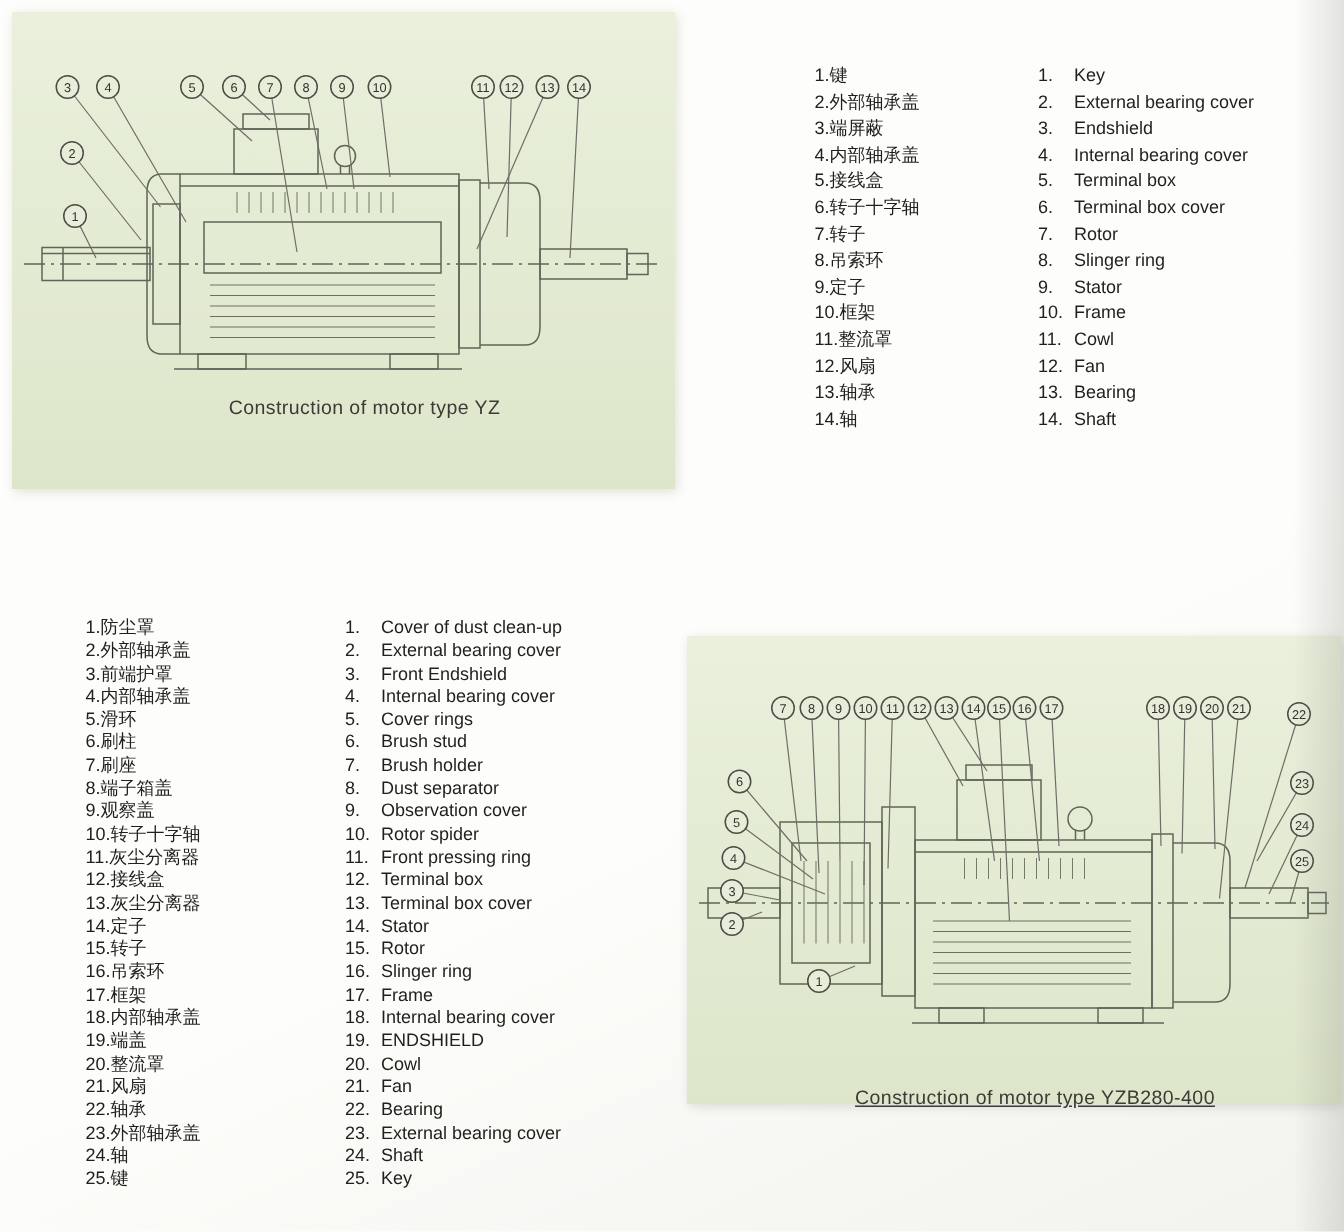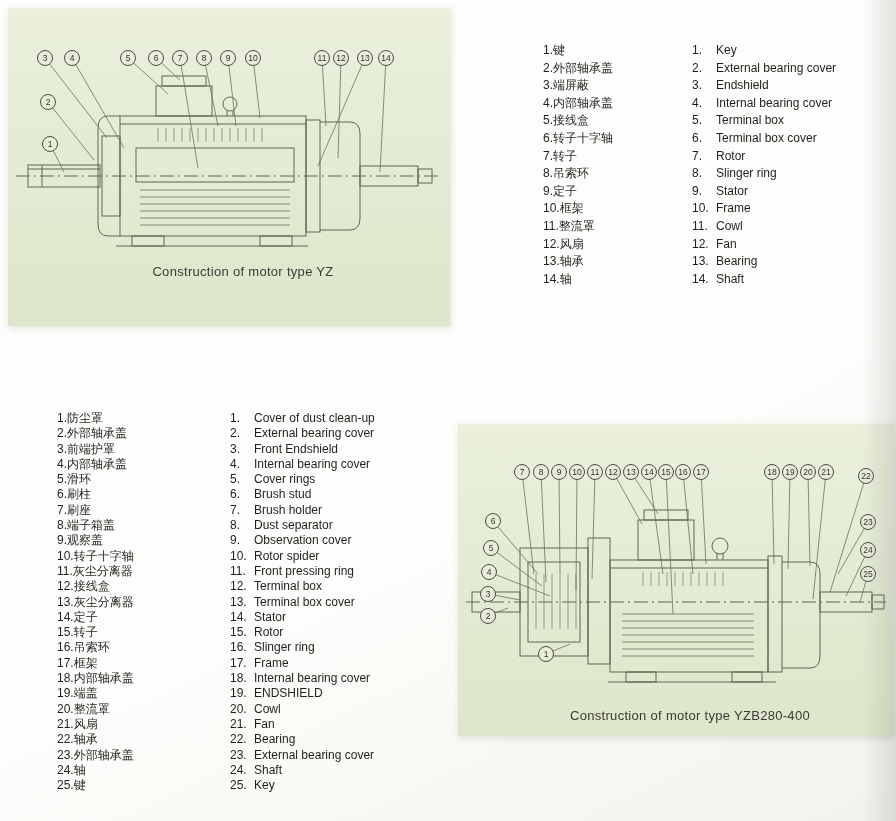"Construction of motor type YZB280-400" #panel-yzb .caption { text-decoration: none -> underline; top: 284px -> 300px }
